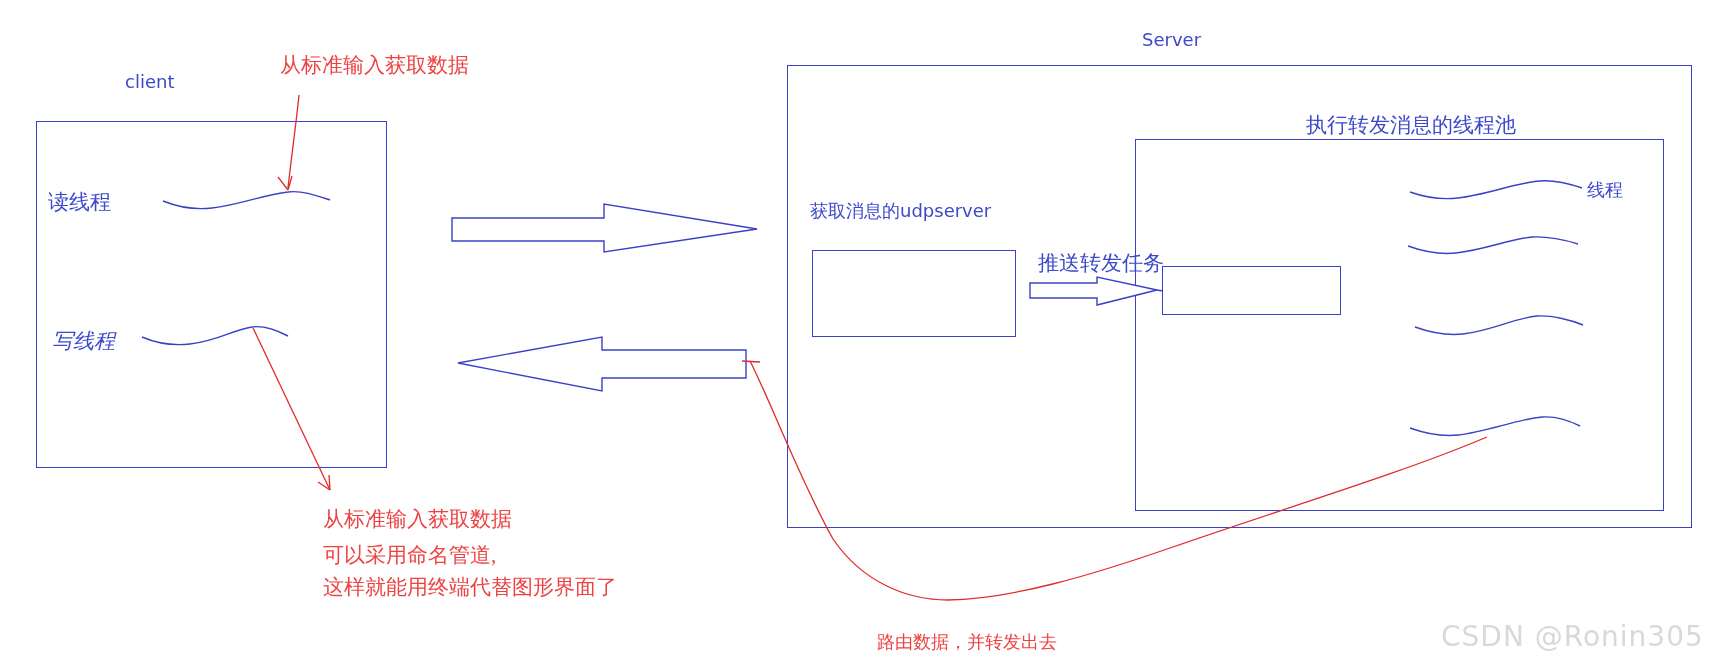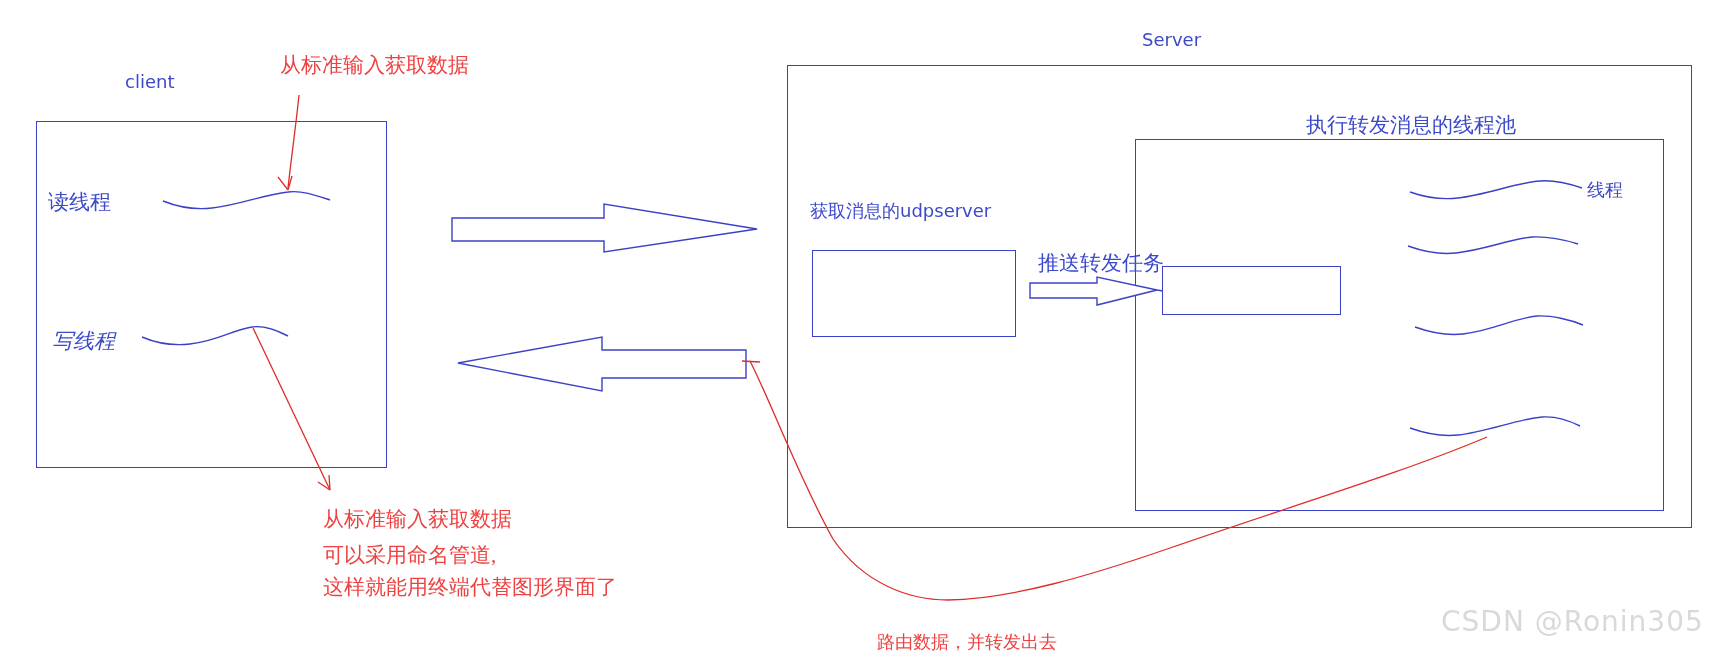"CSDN @Ronin305" .wm { margin-top: none -> 15px }
